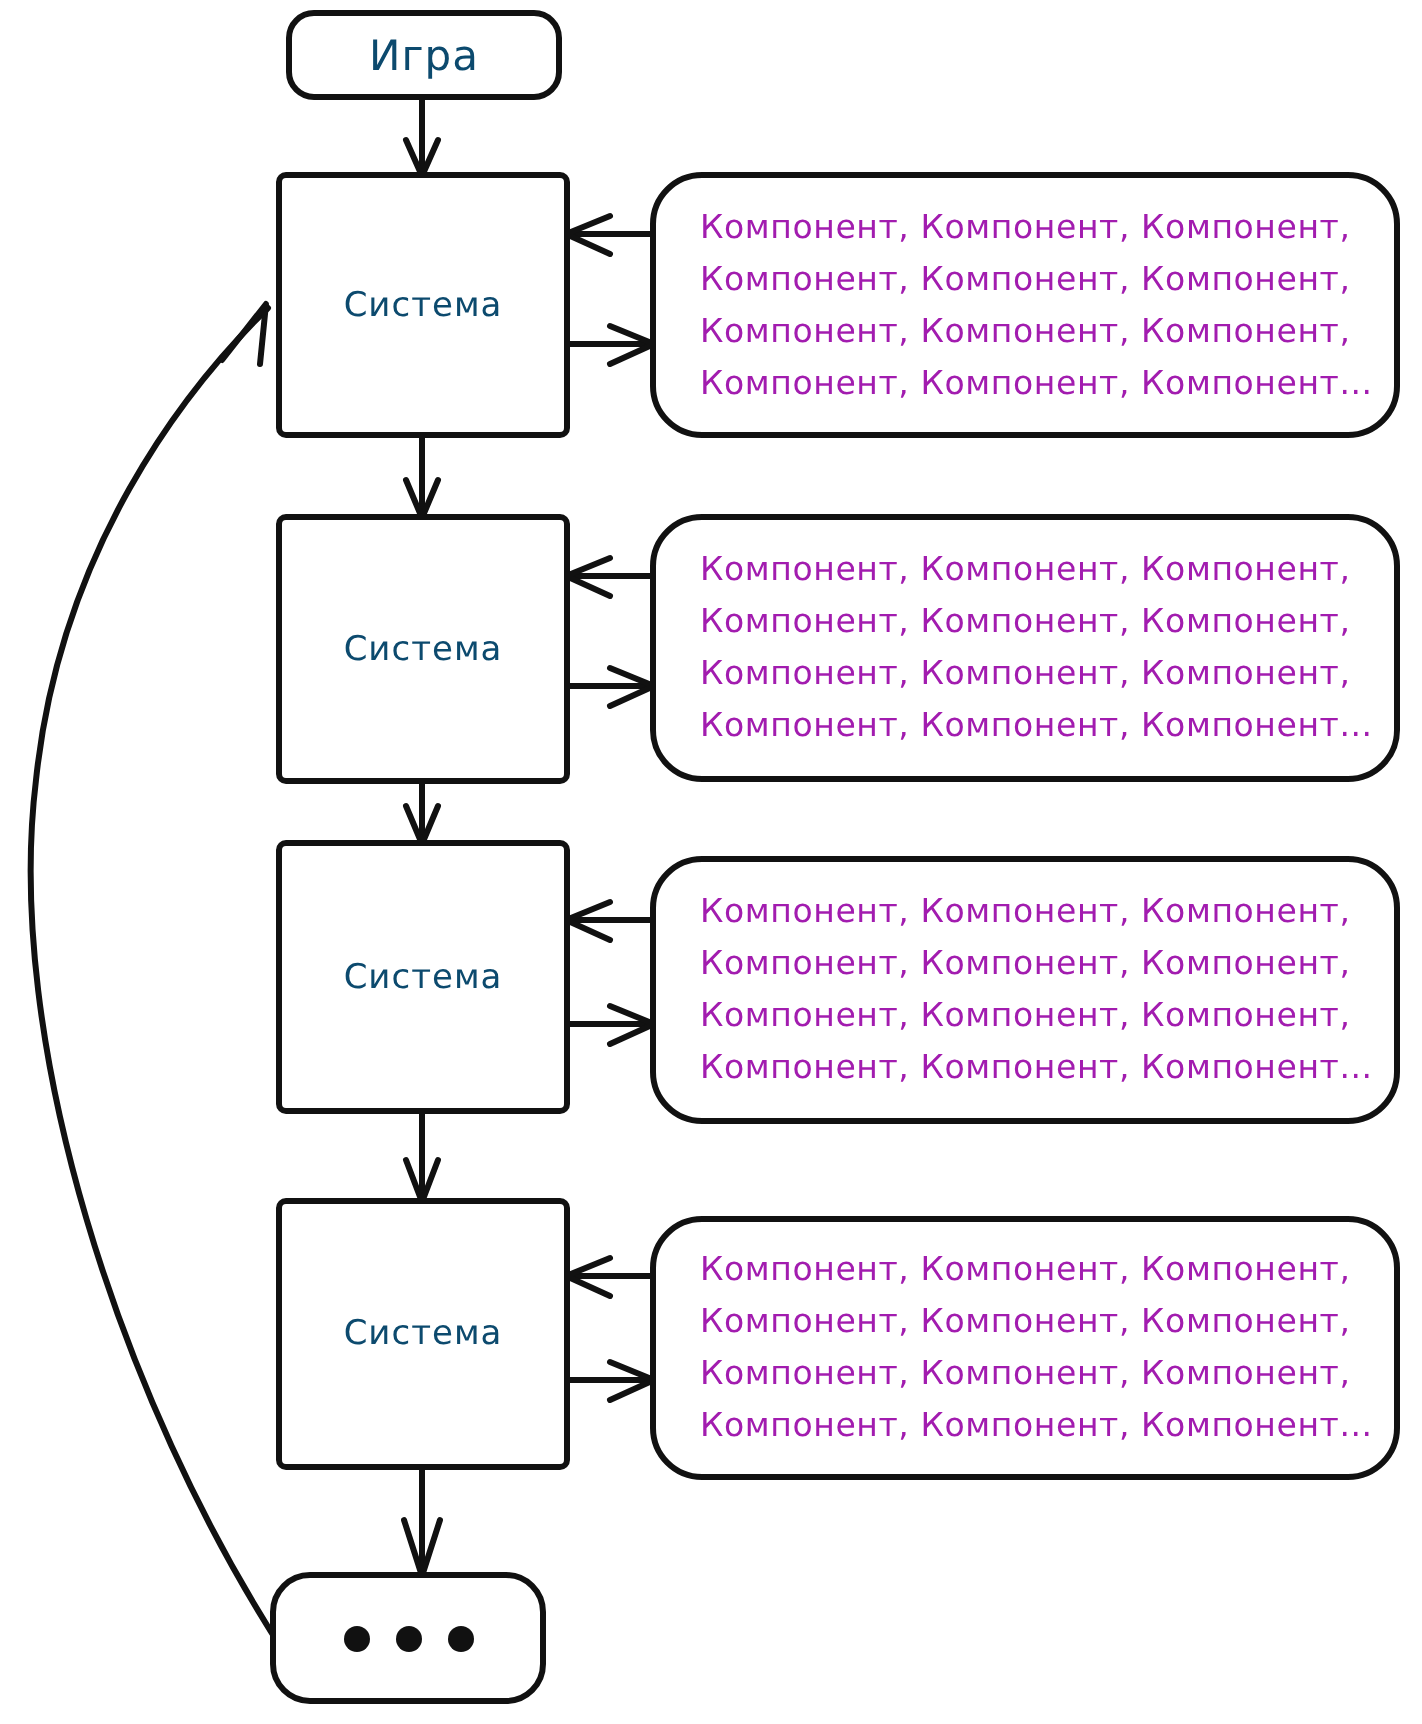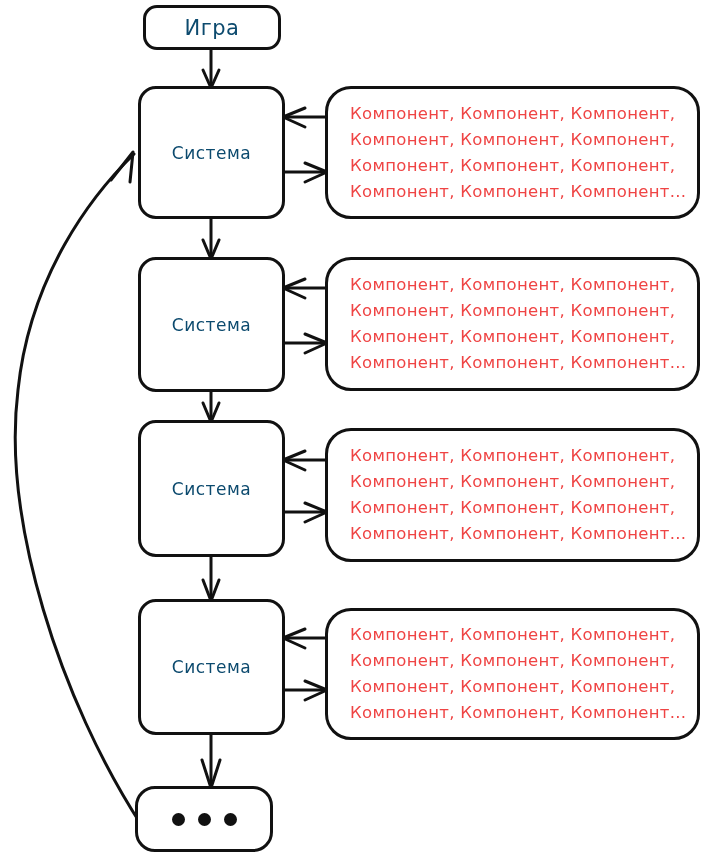"Компонент, Компонент, Компонент," .comp-lines { color: #ef4444 -> #a21caf }
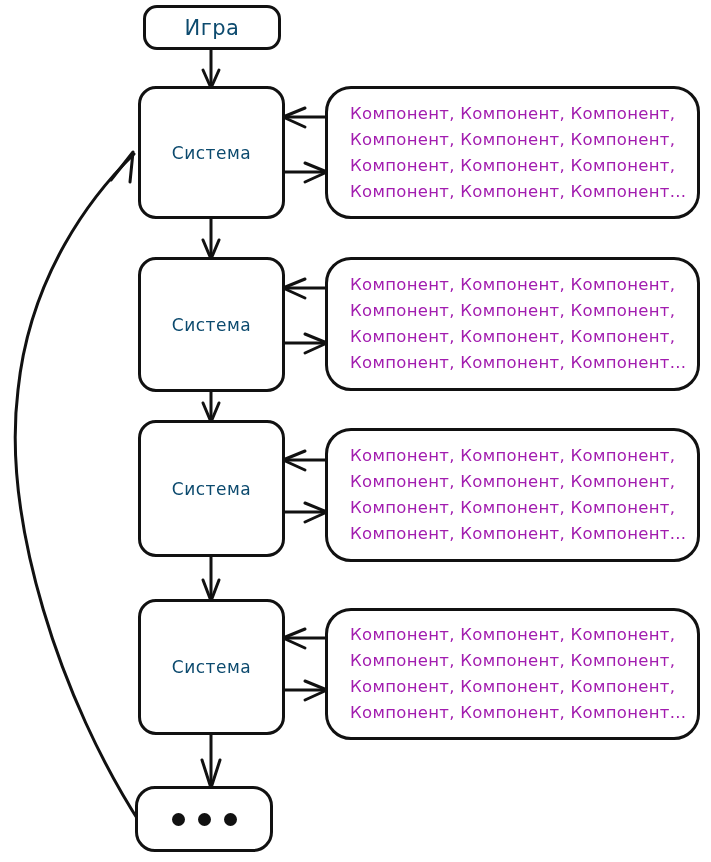"Система" .node-system { border-radius: 18px -> 5px }
